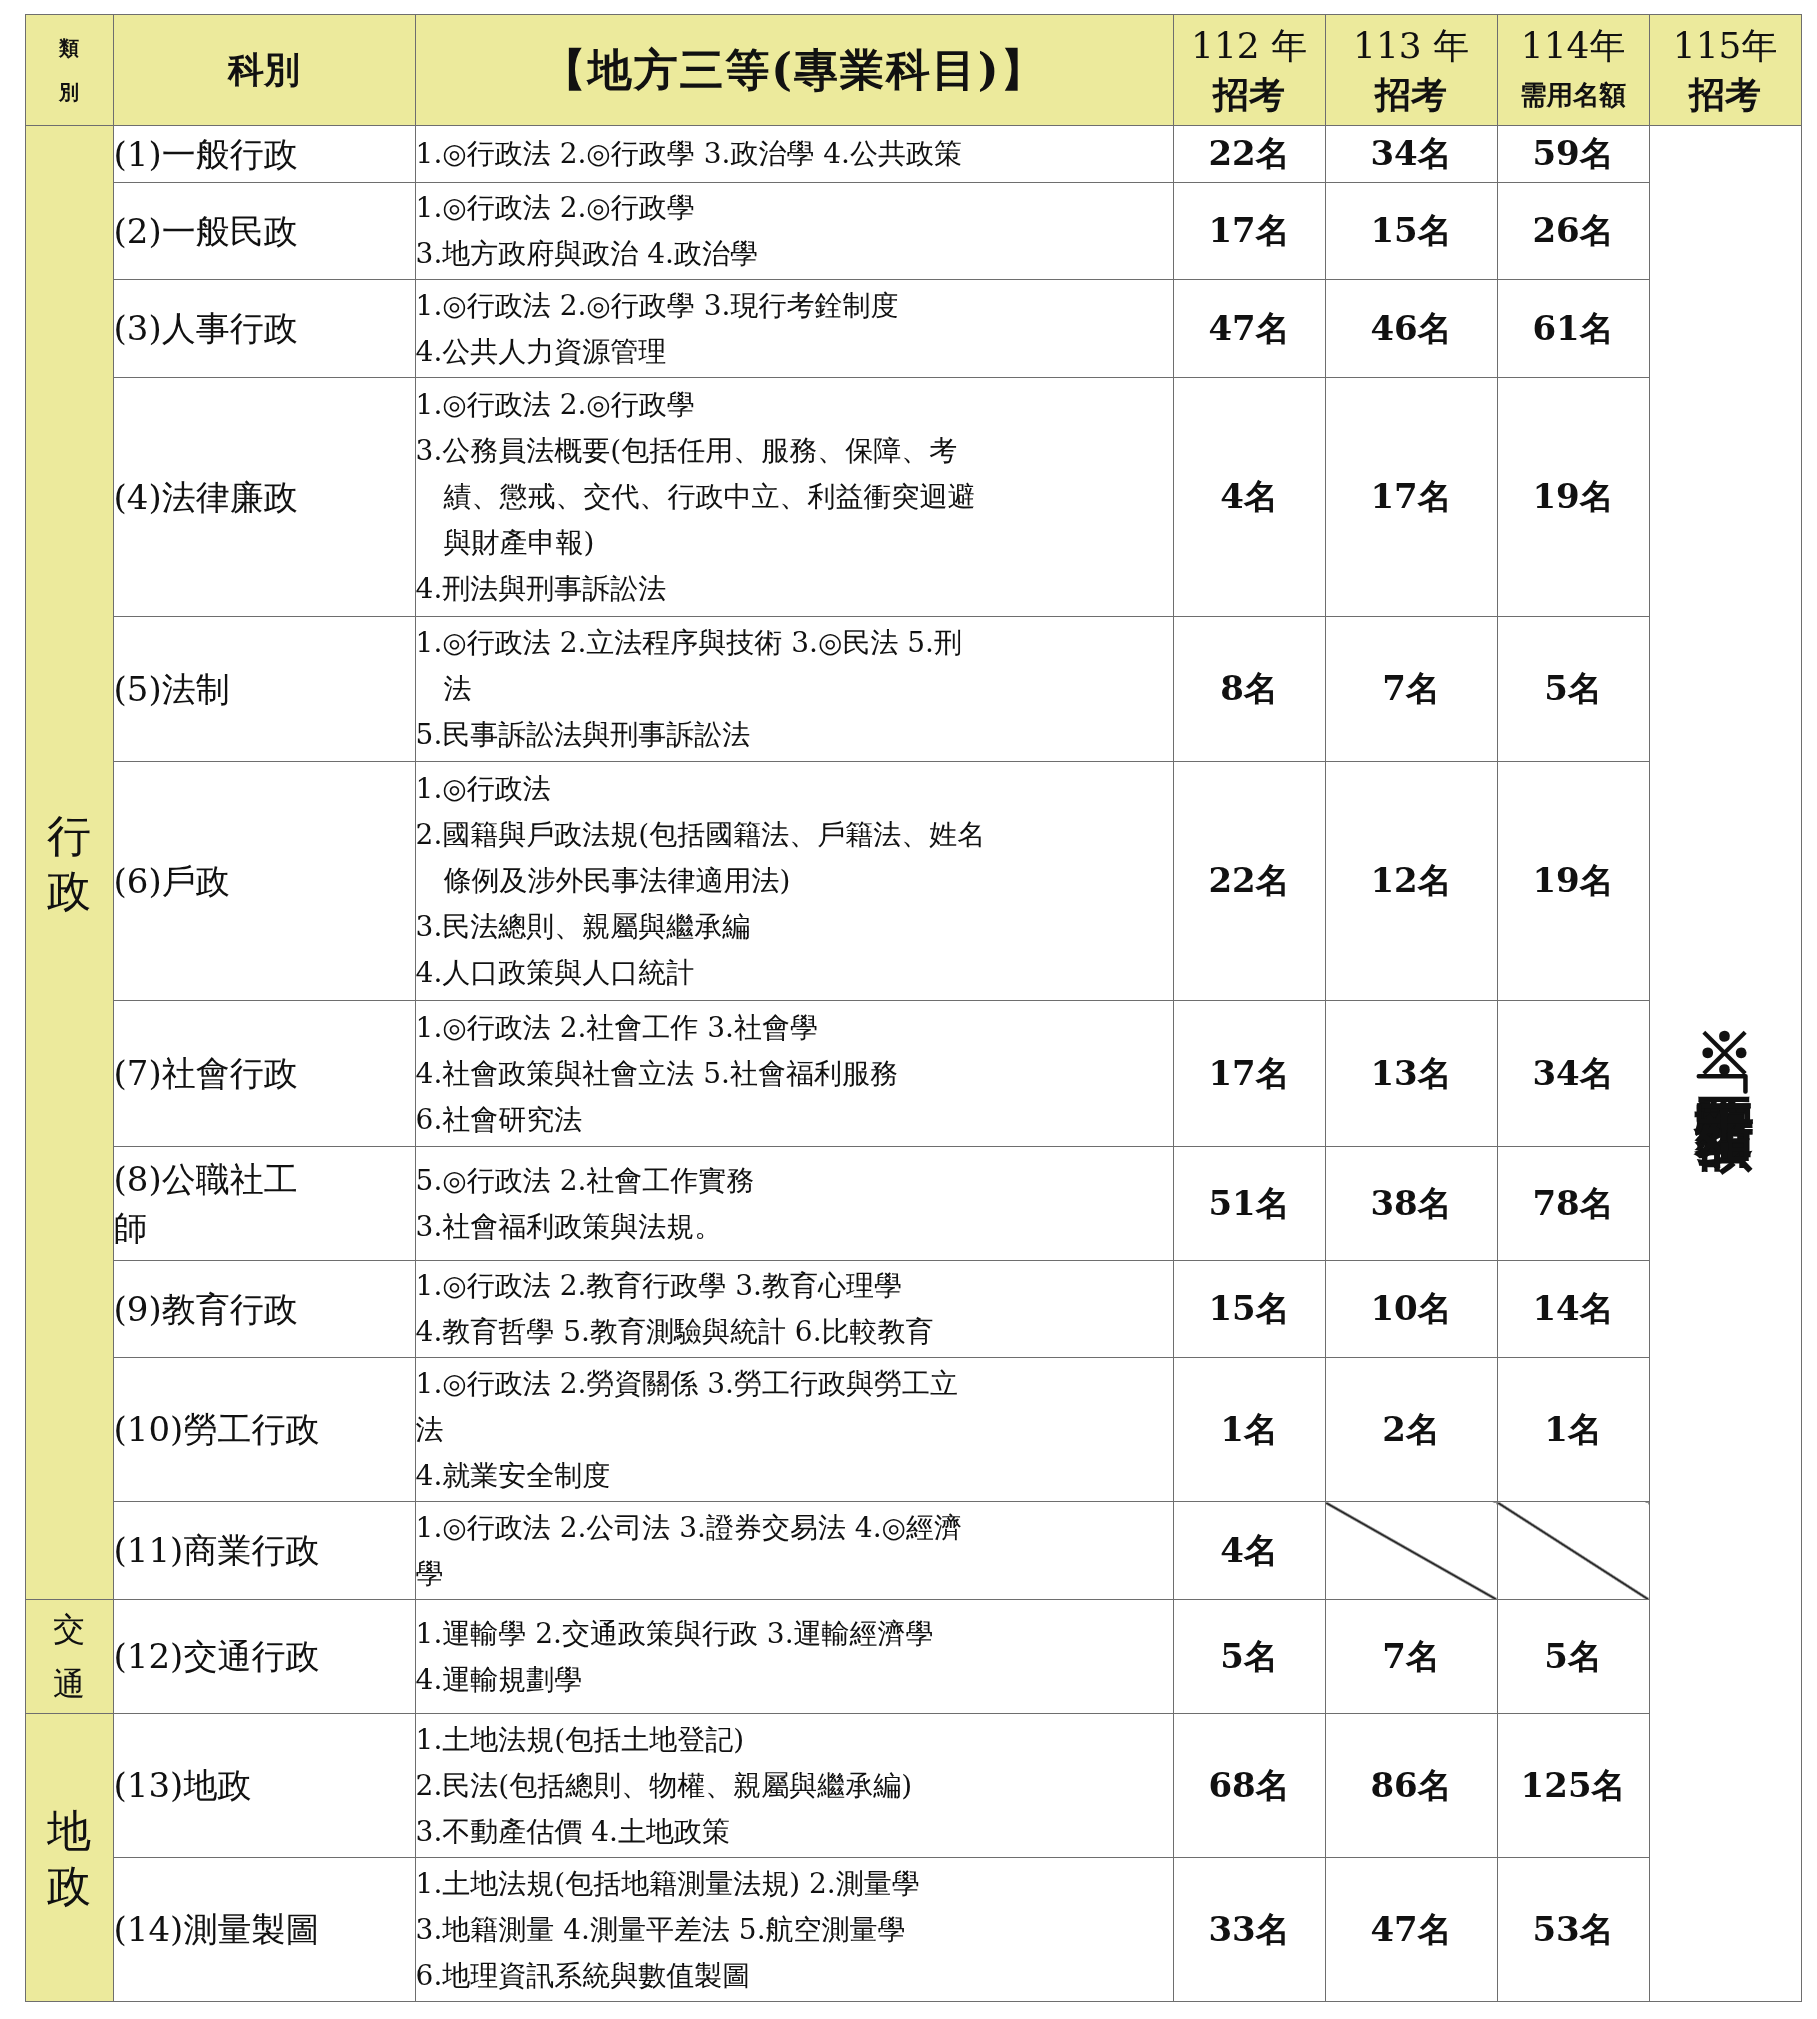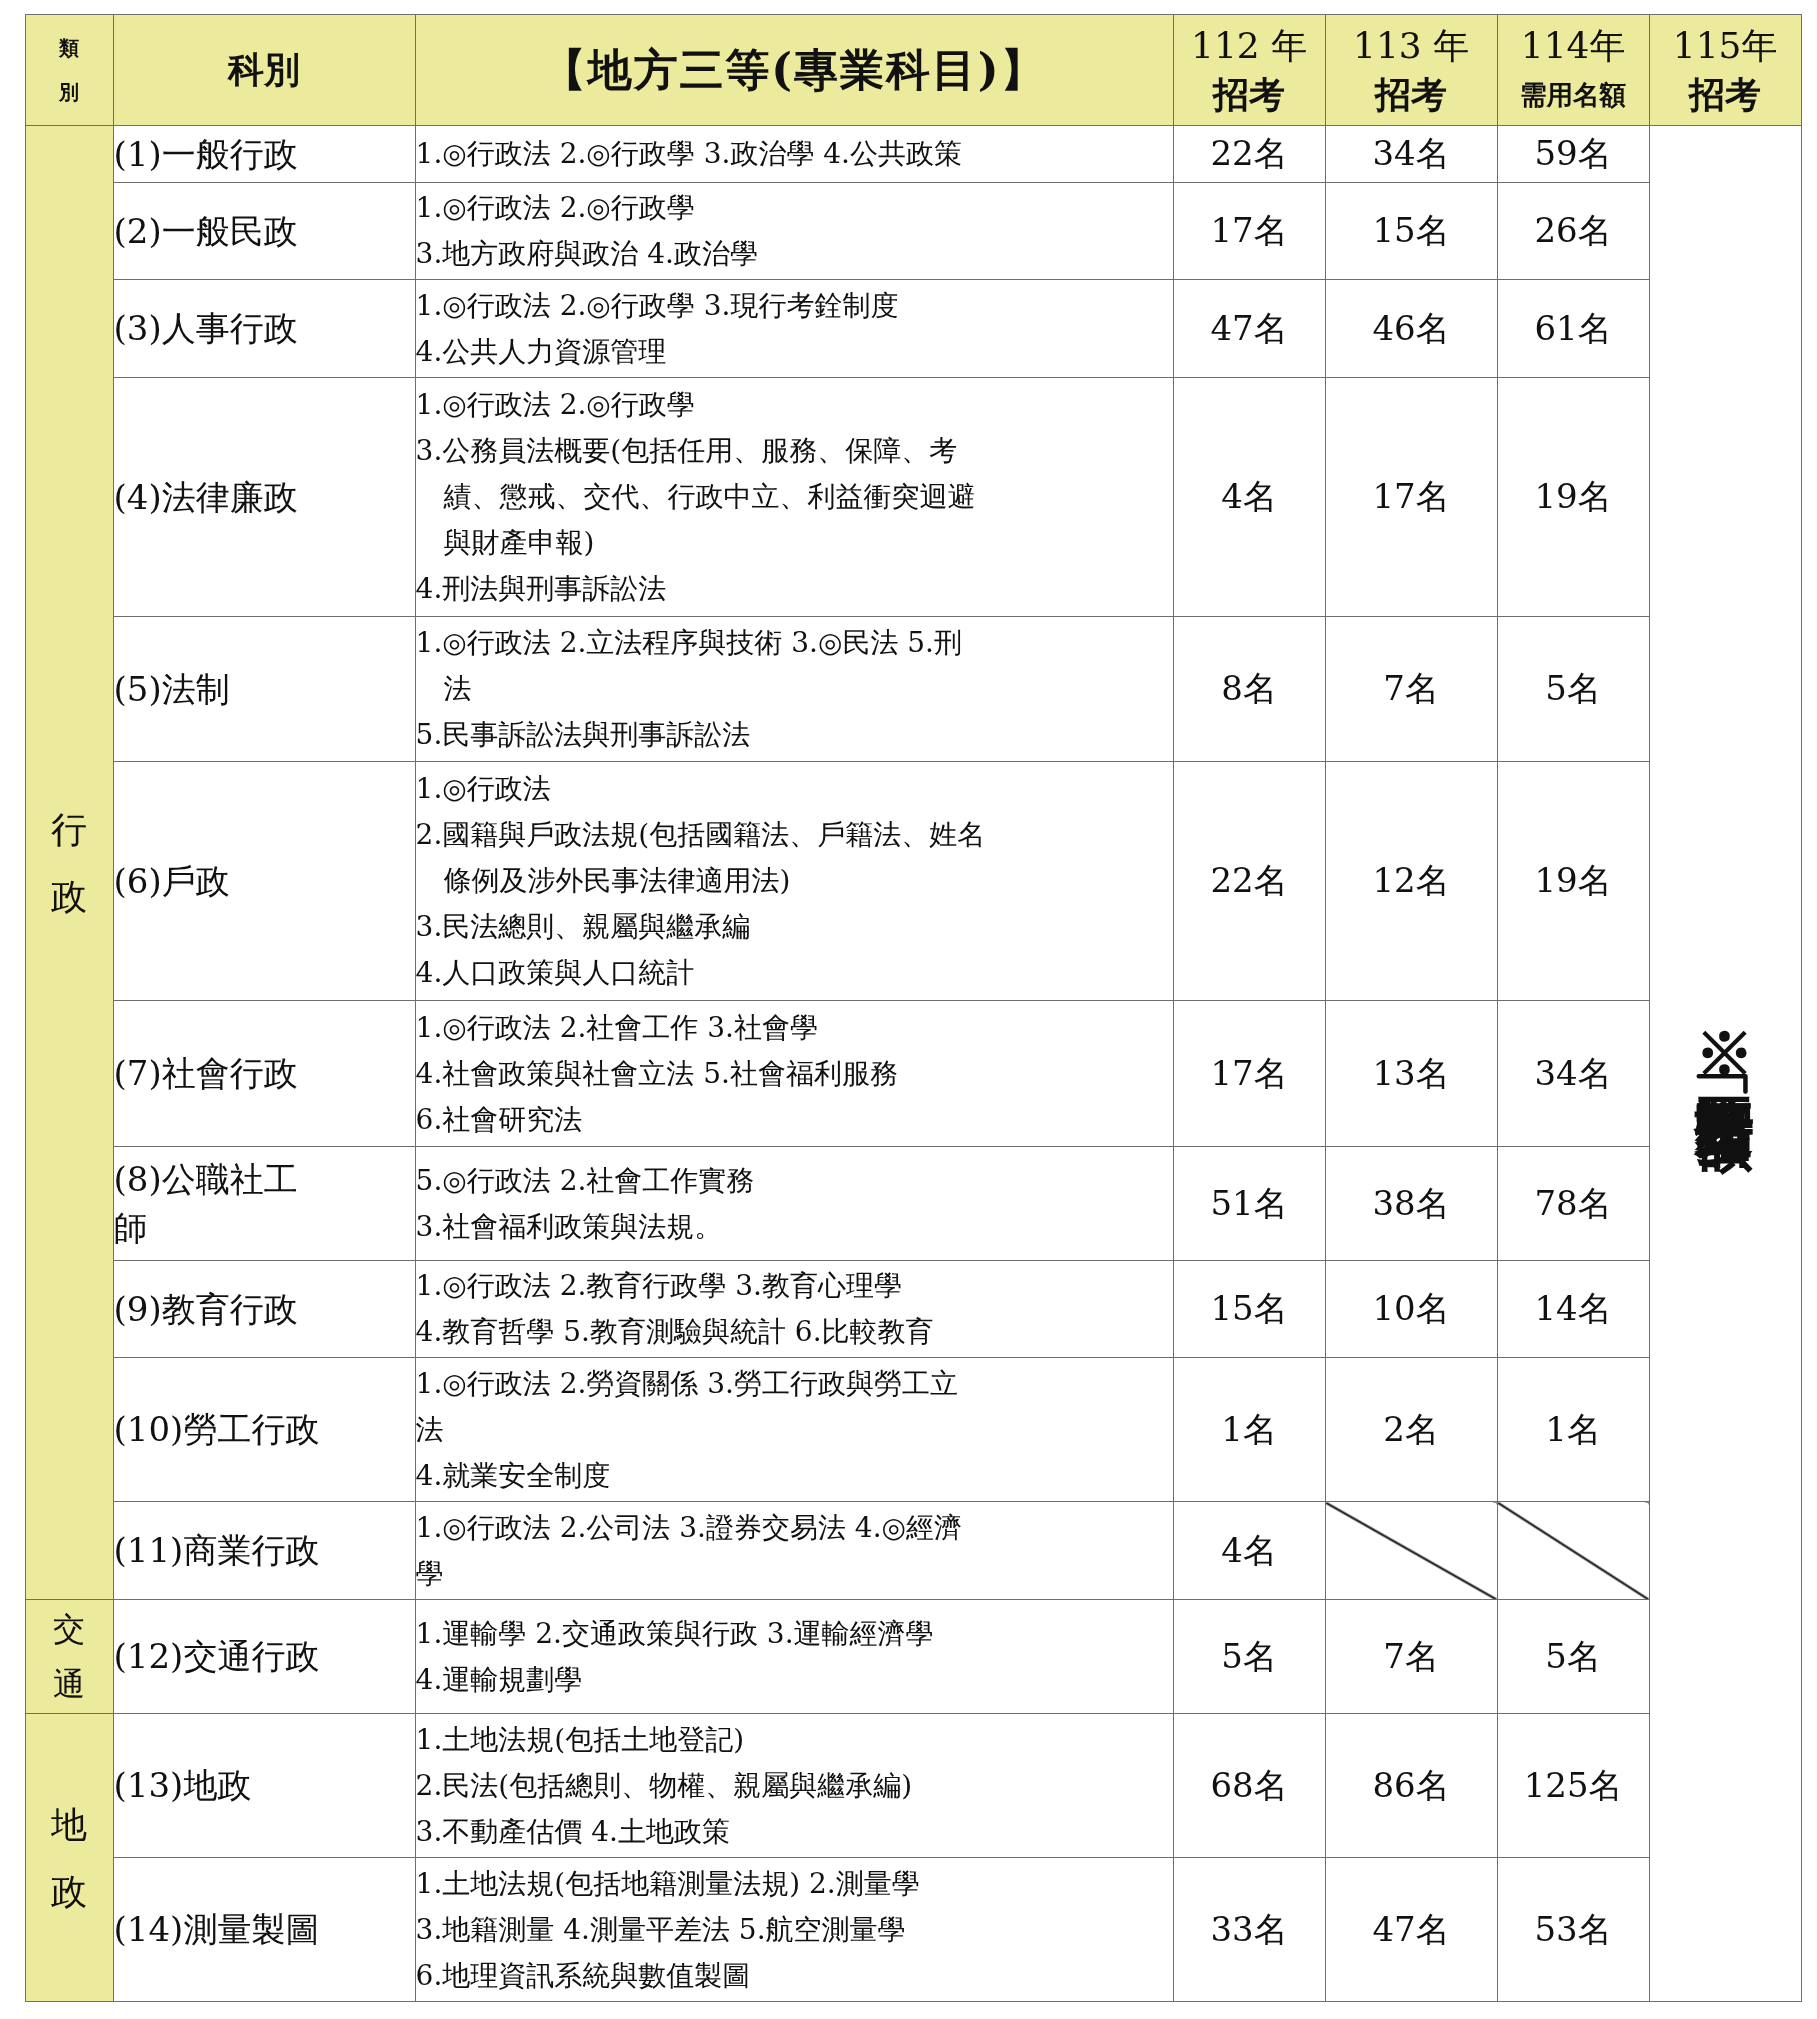"22名" td.num { font-weight: normal -> bold }
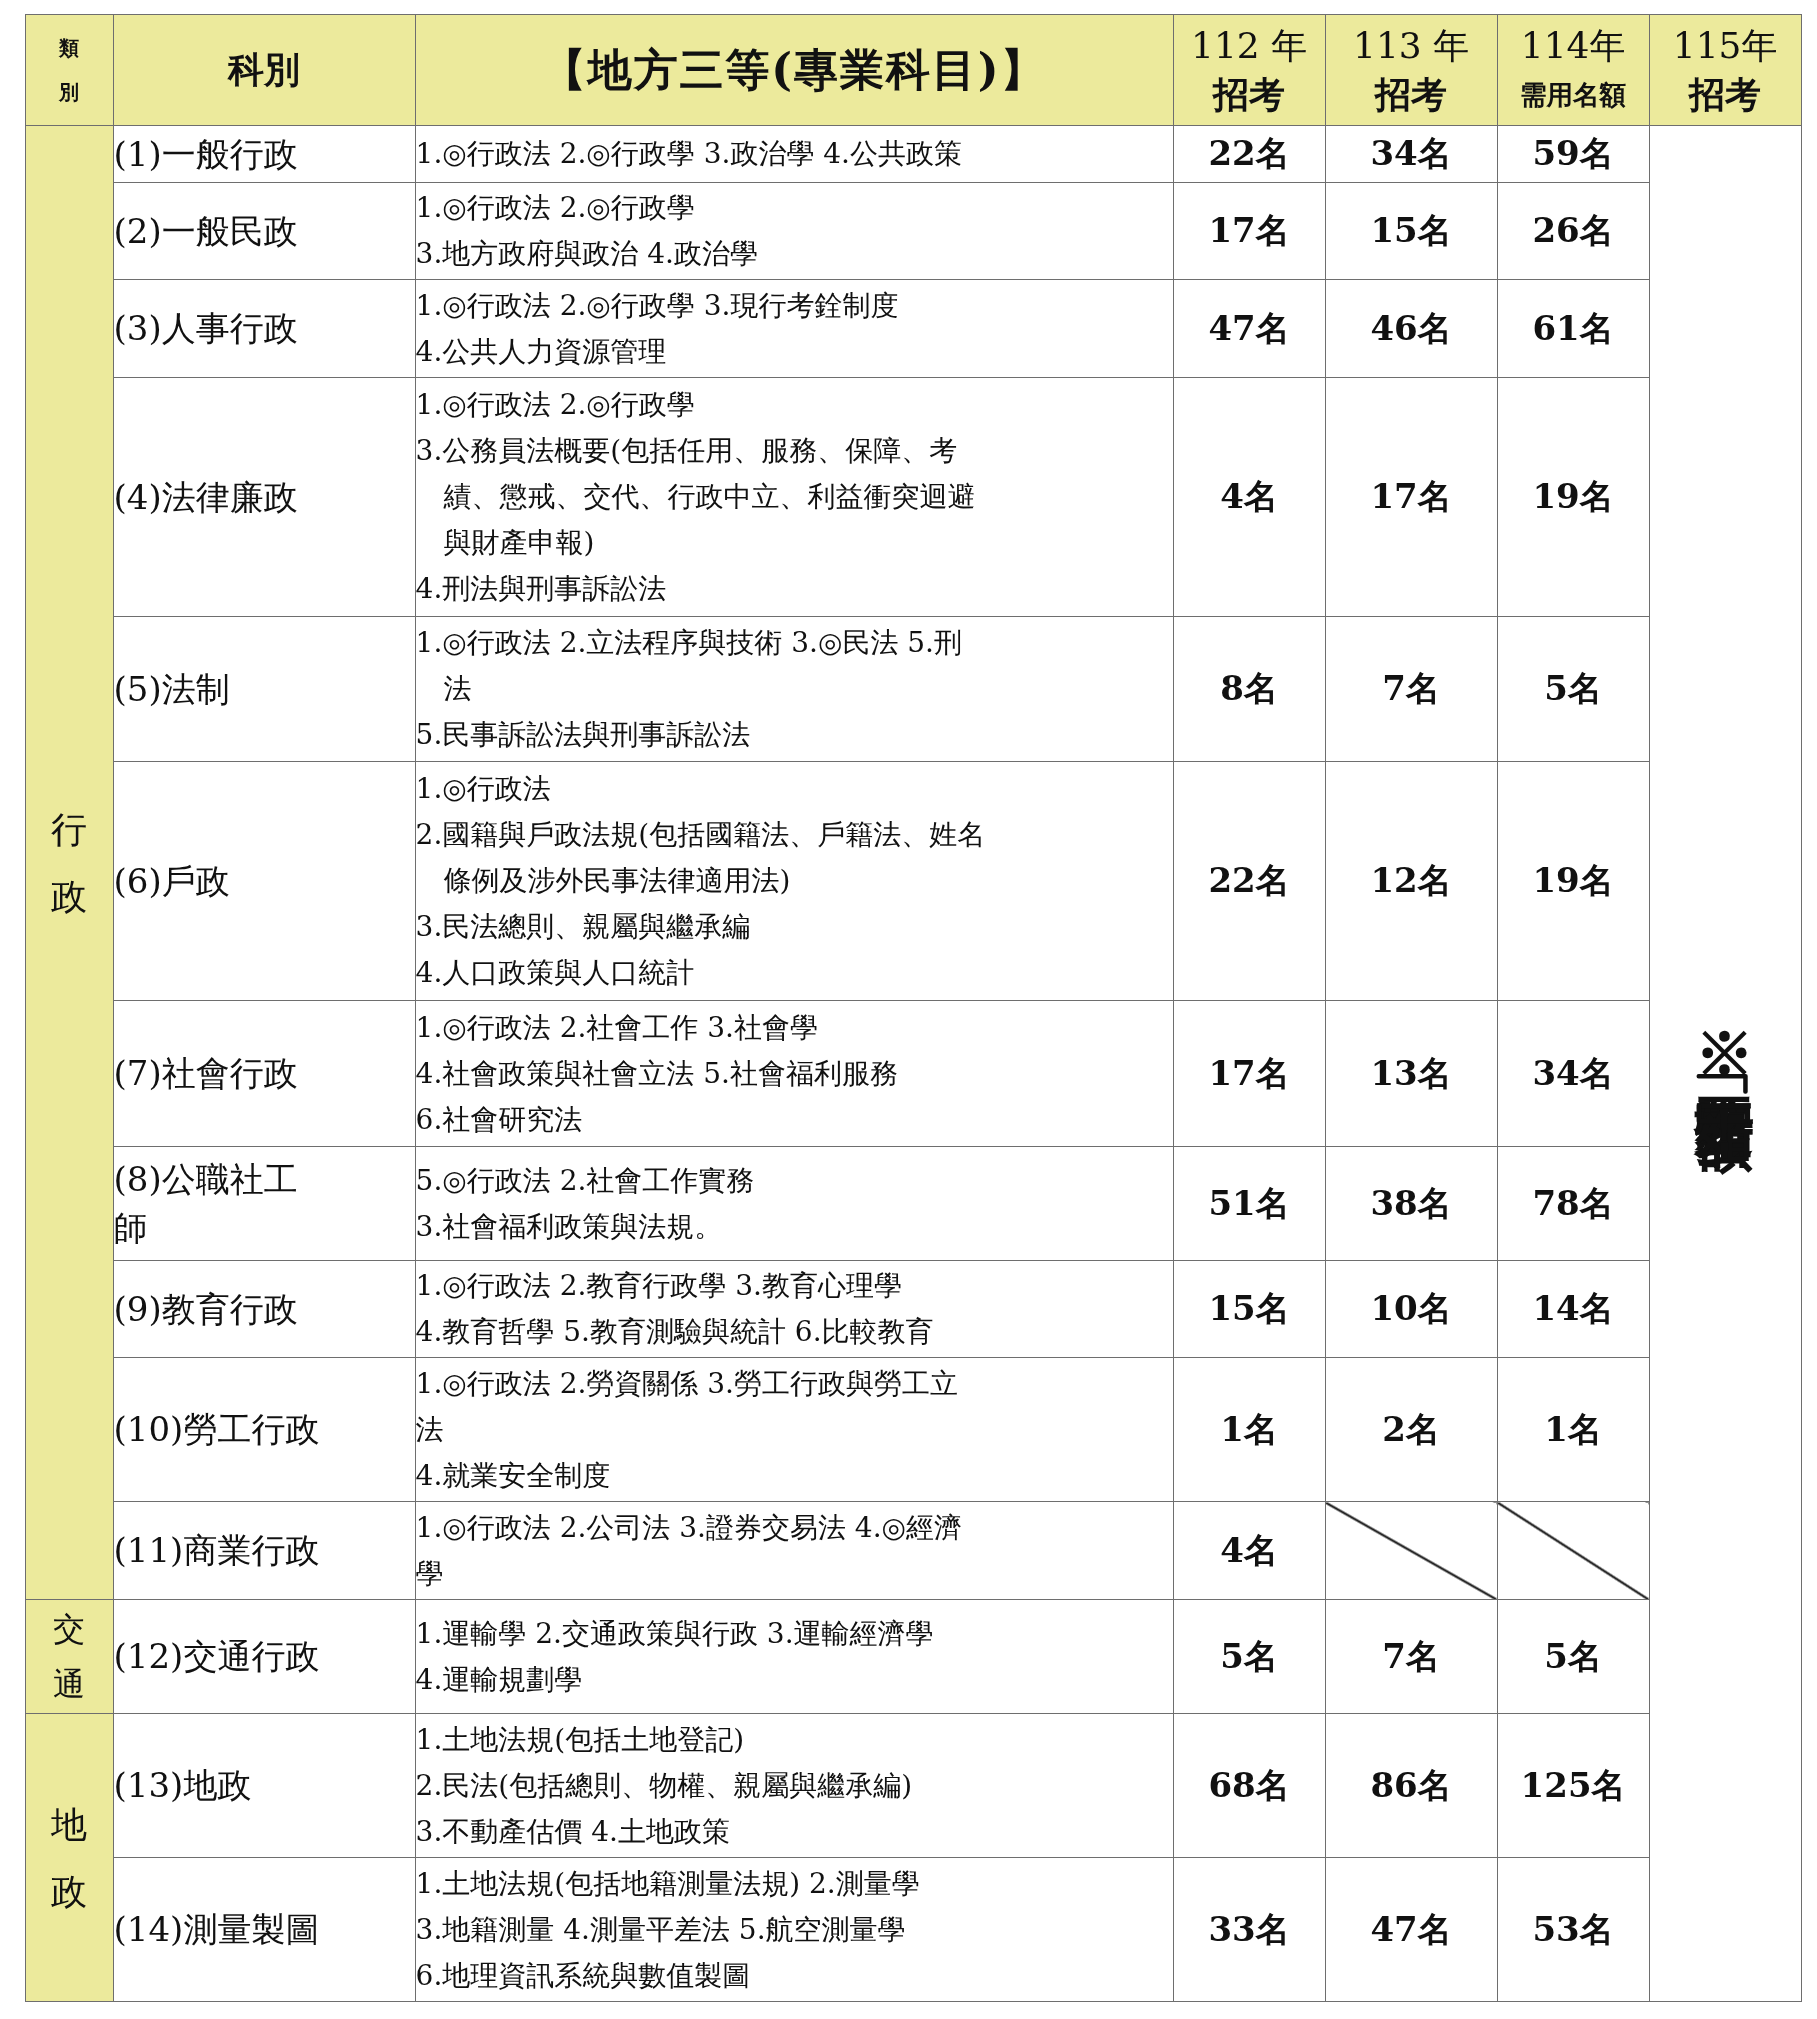"行政" td.cat { font-size: 36px -> 44px; line-height: 67px -> 55px }
